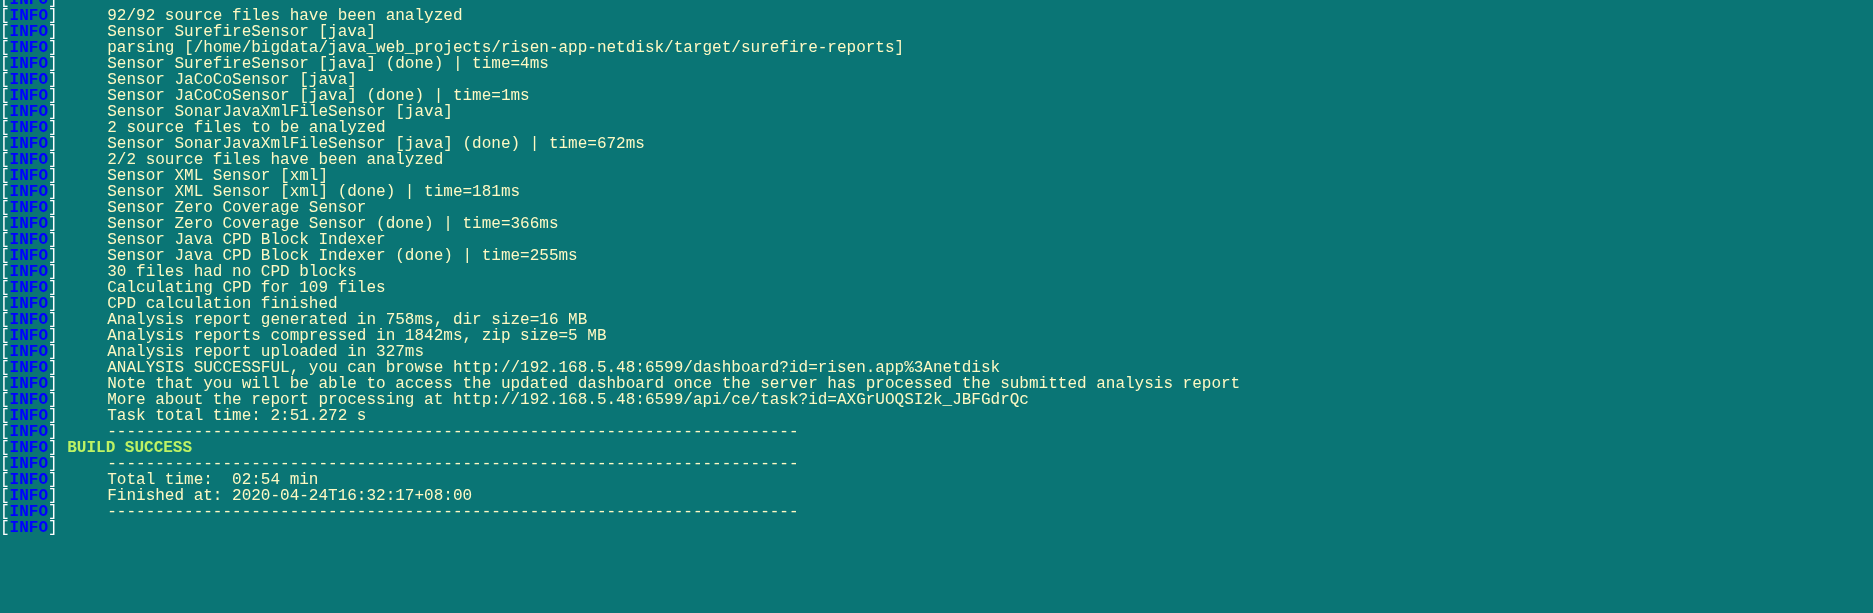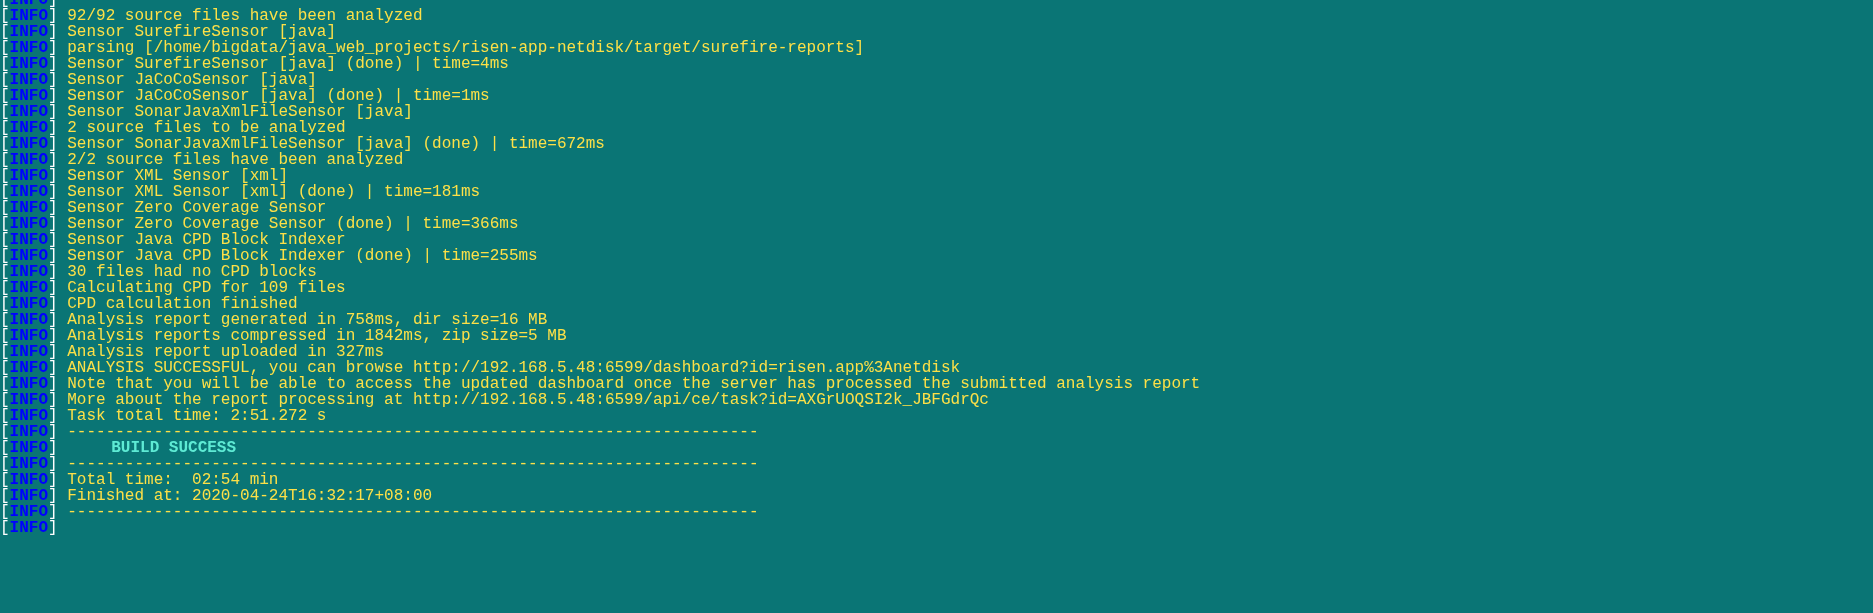"92/92 source files have been" .msg { color: #fde047 -> #fef9c3; margin-left: none -> 40px }
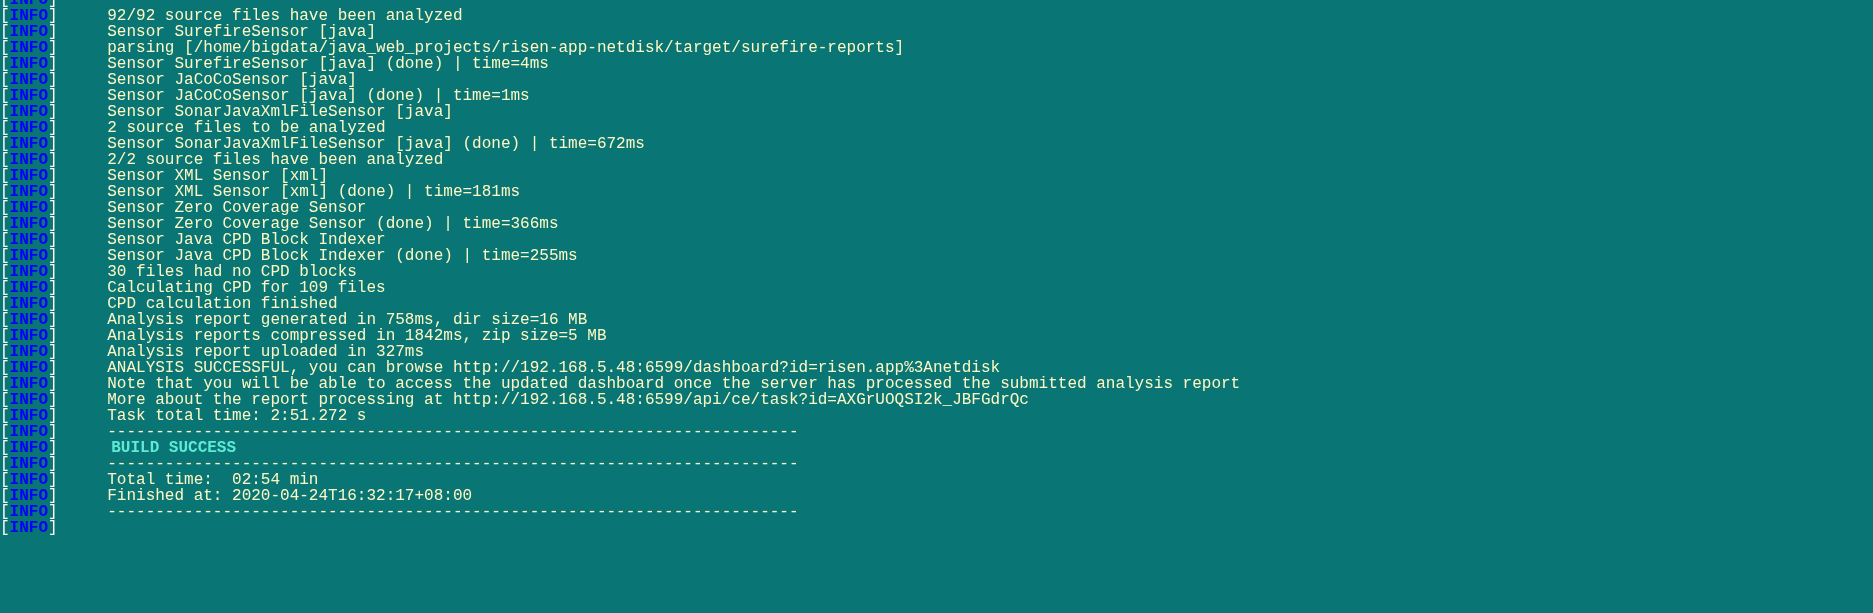"BUILD SUCCESS" .success { color: #5eead4 -> #bef264; margin-left: 44px -> none }
